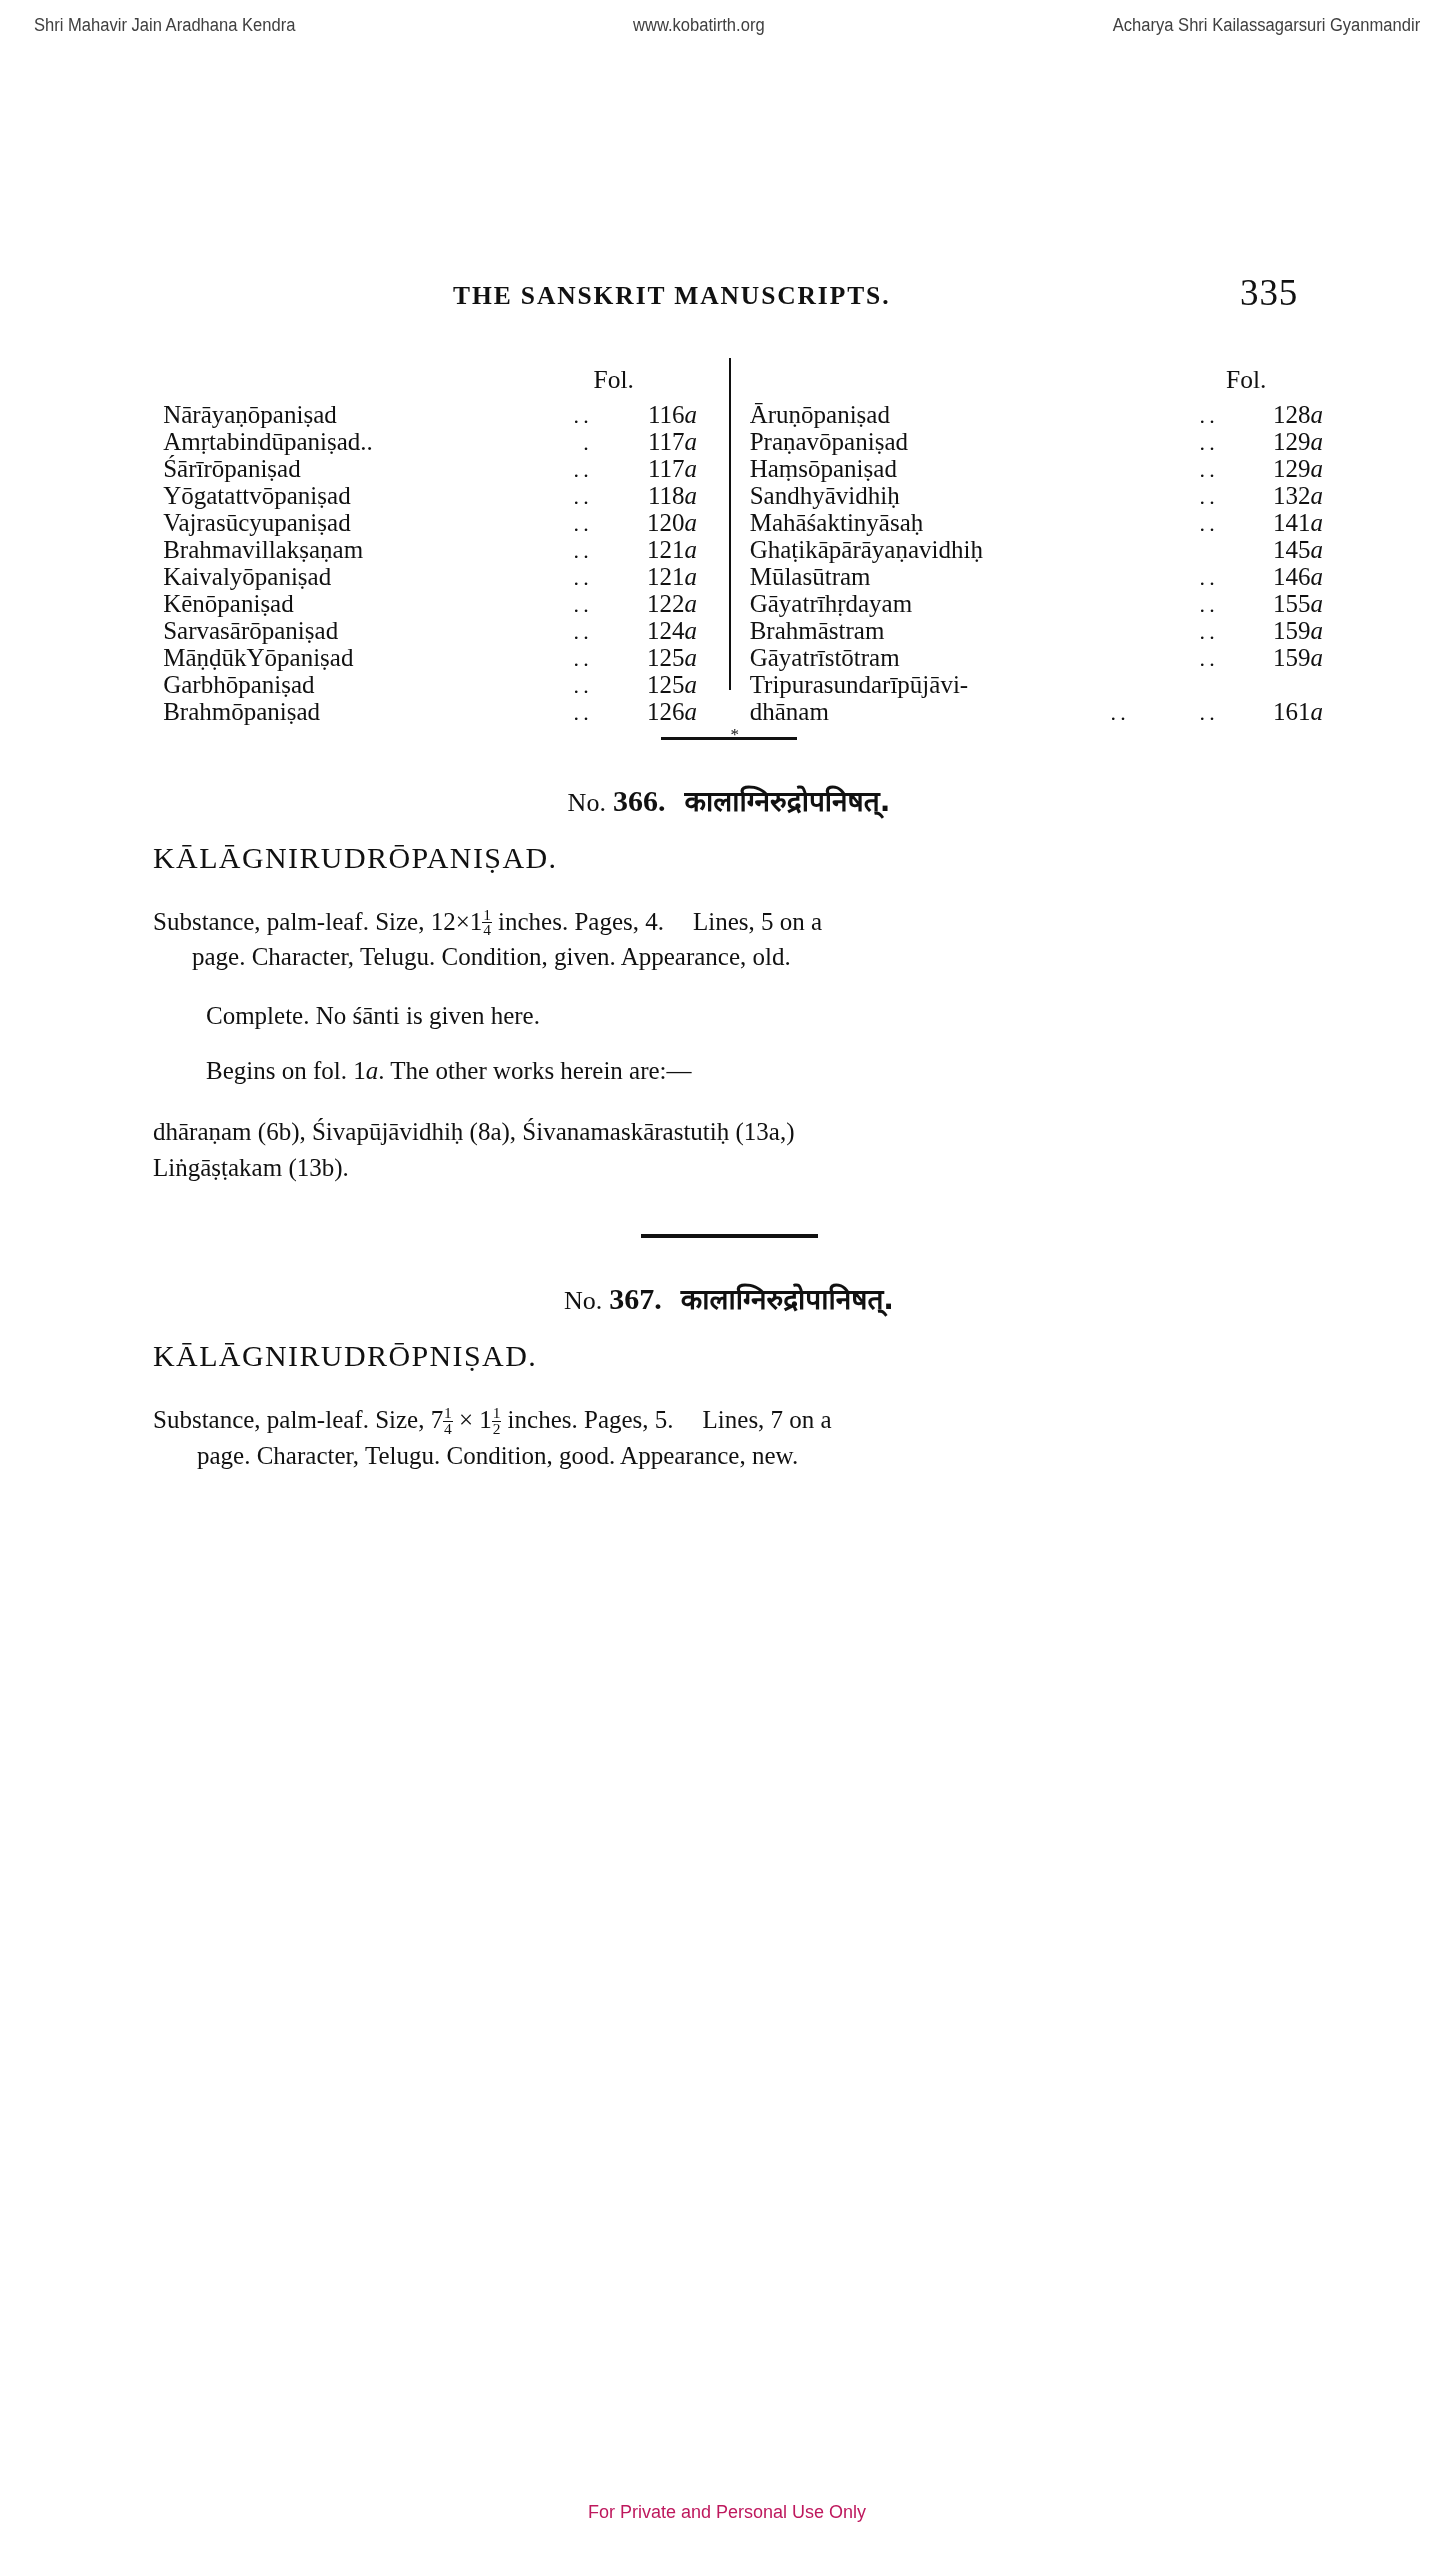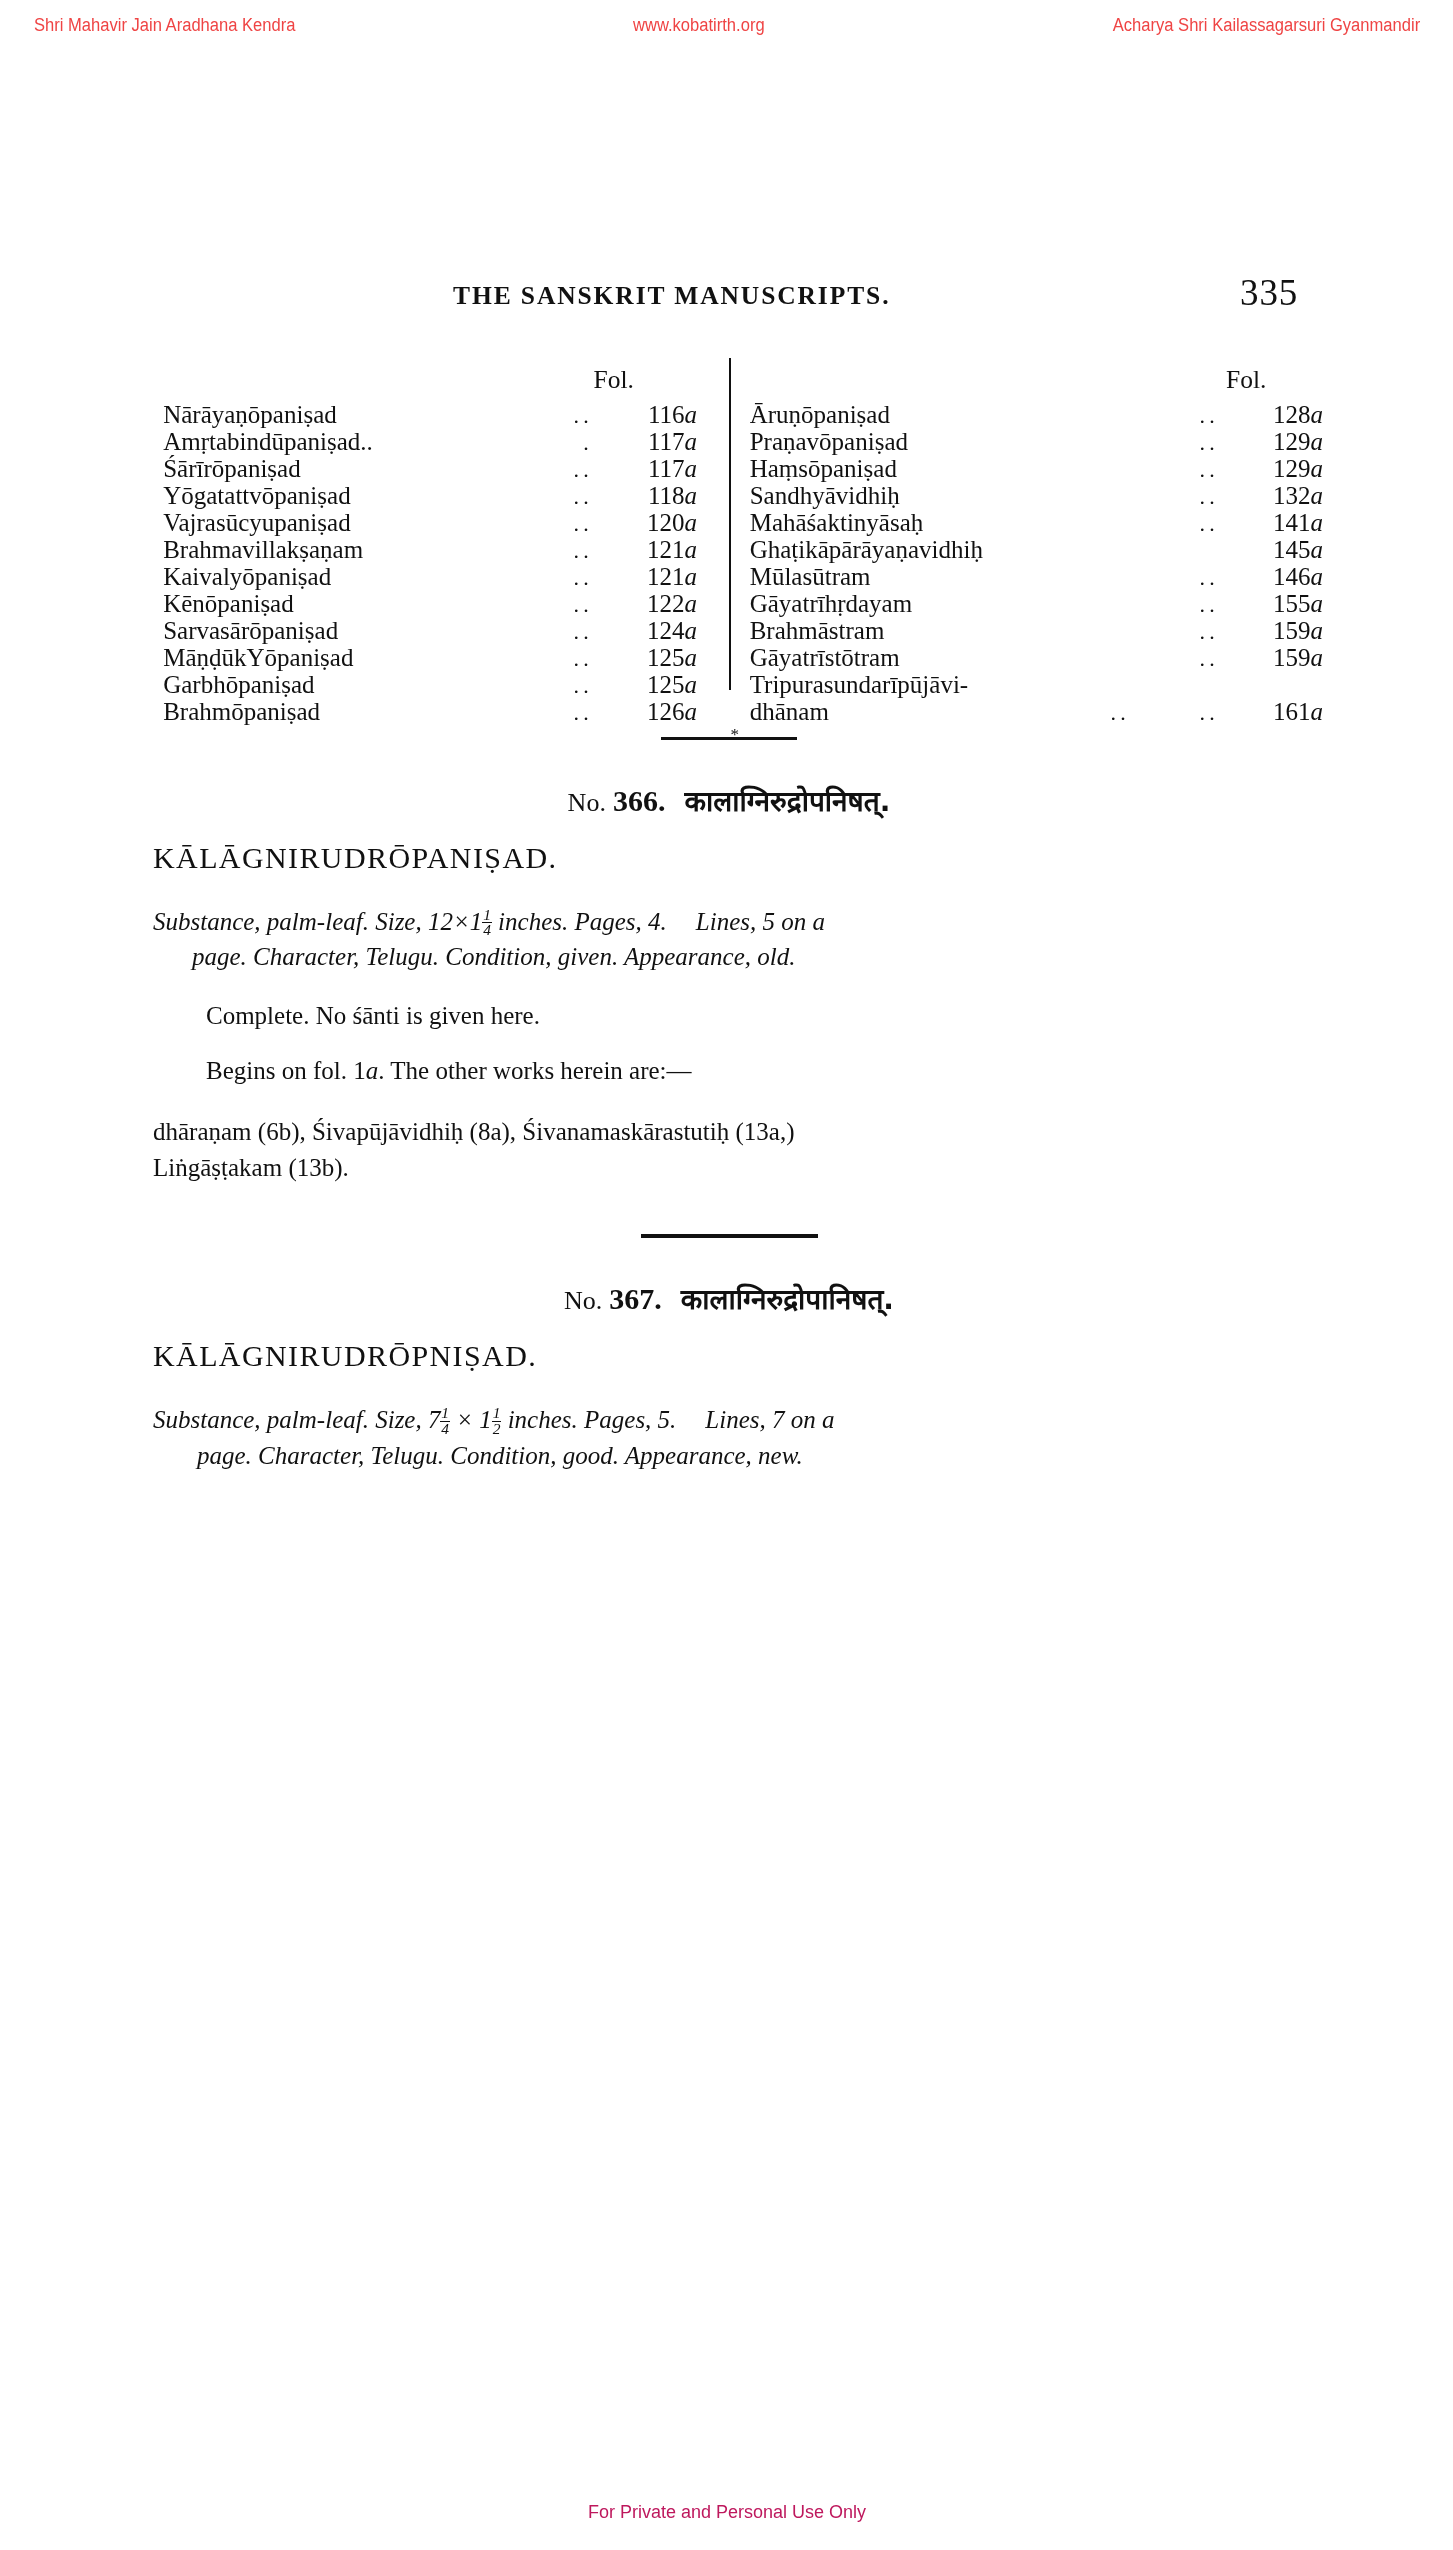"Shri Mahavir Jain Aradhana Kendra" .scan-header { color: #ef4444 -> #404040 }
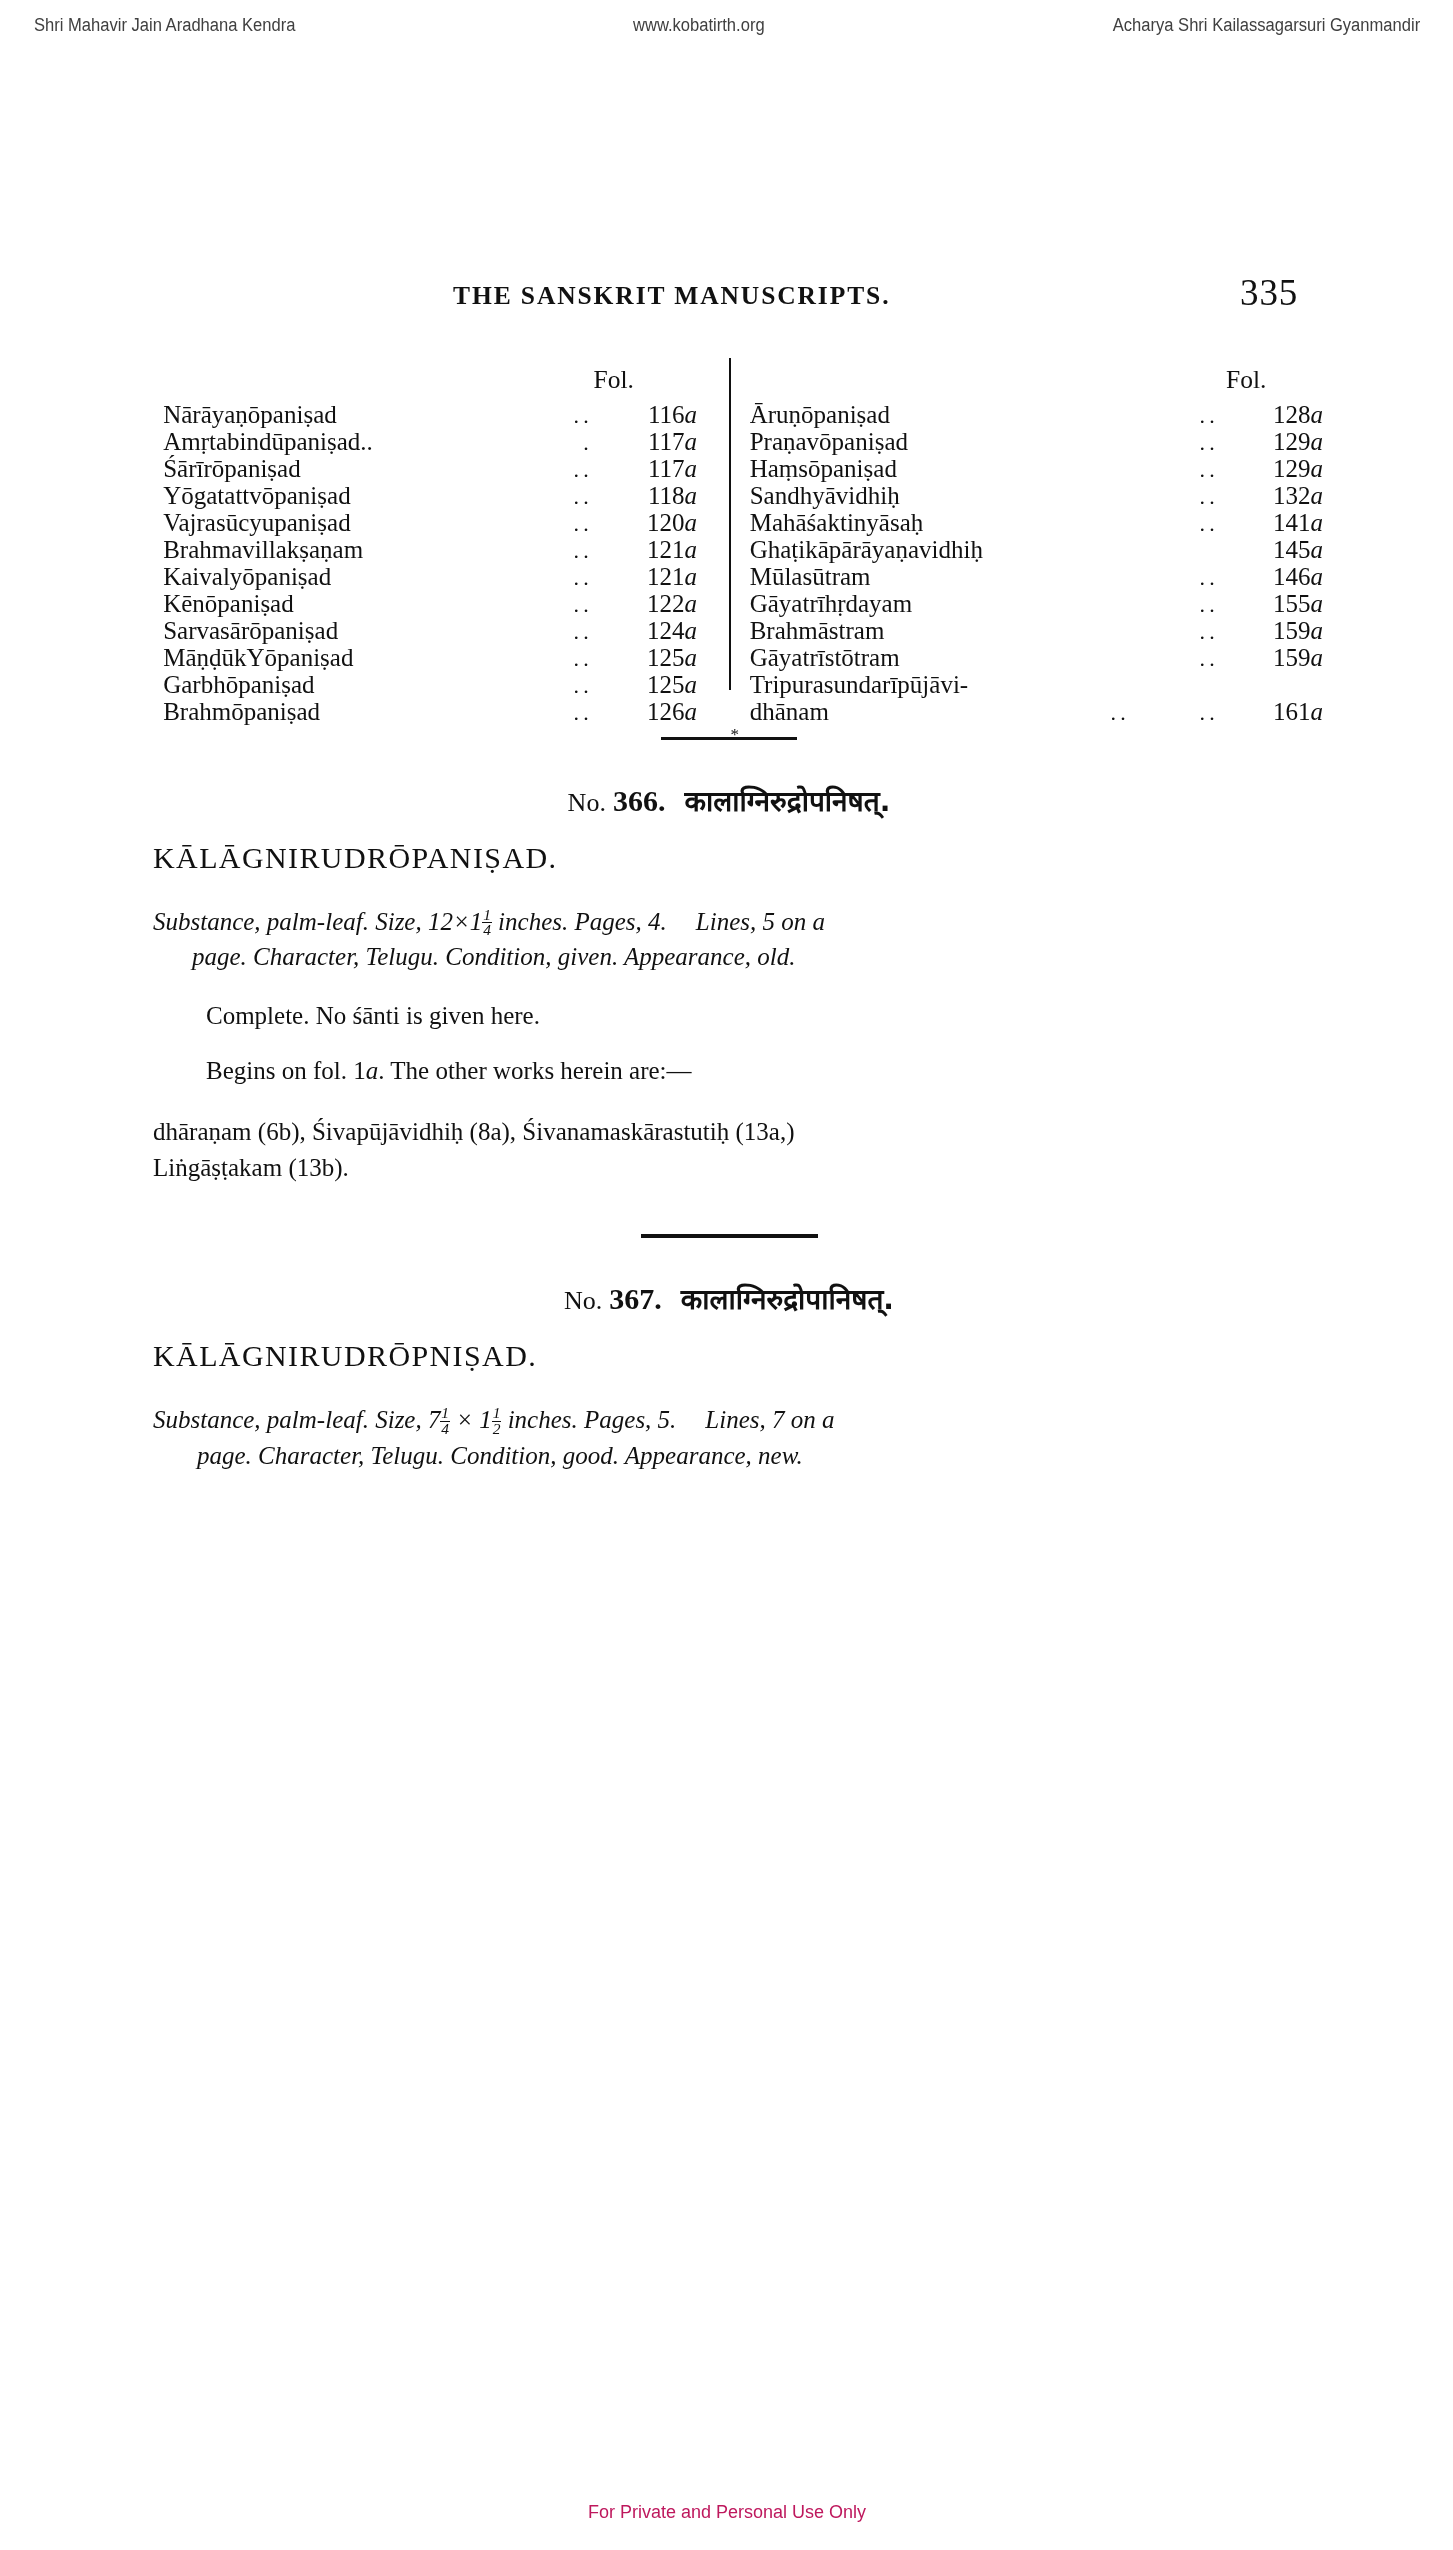"Substance, palm-leaf. Size, 12×1" .entry-desc .ln { font-style: italic -> none }
